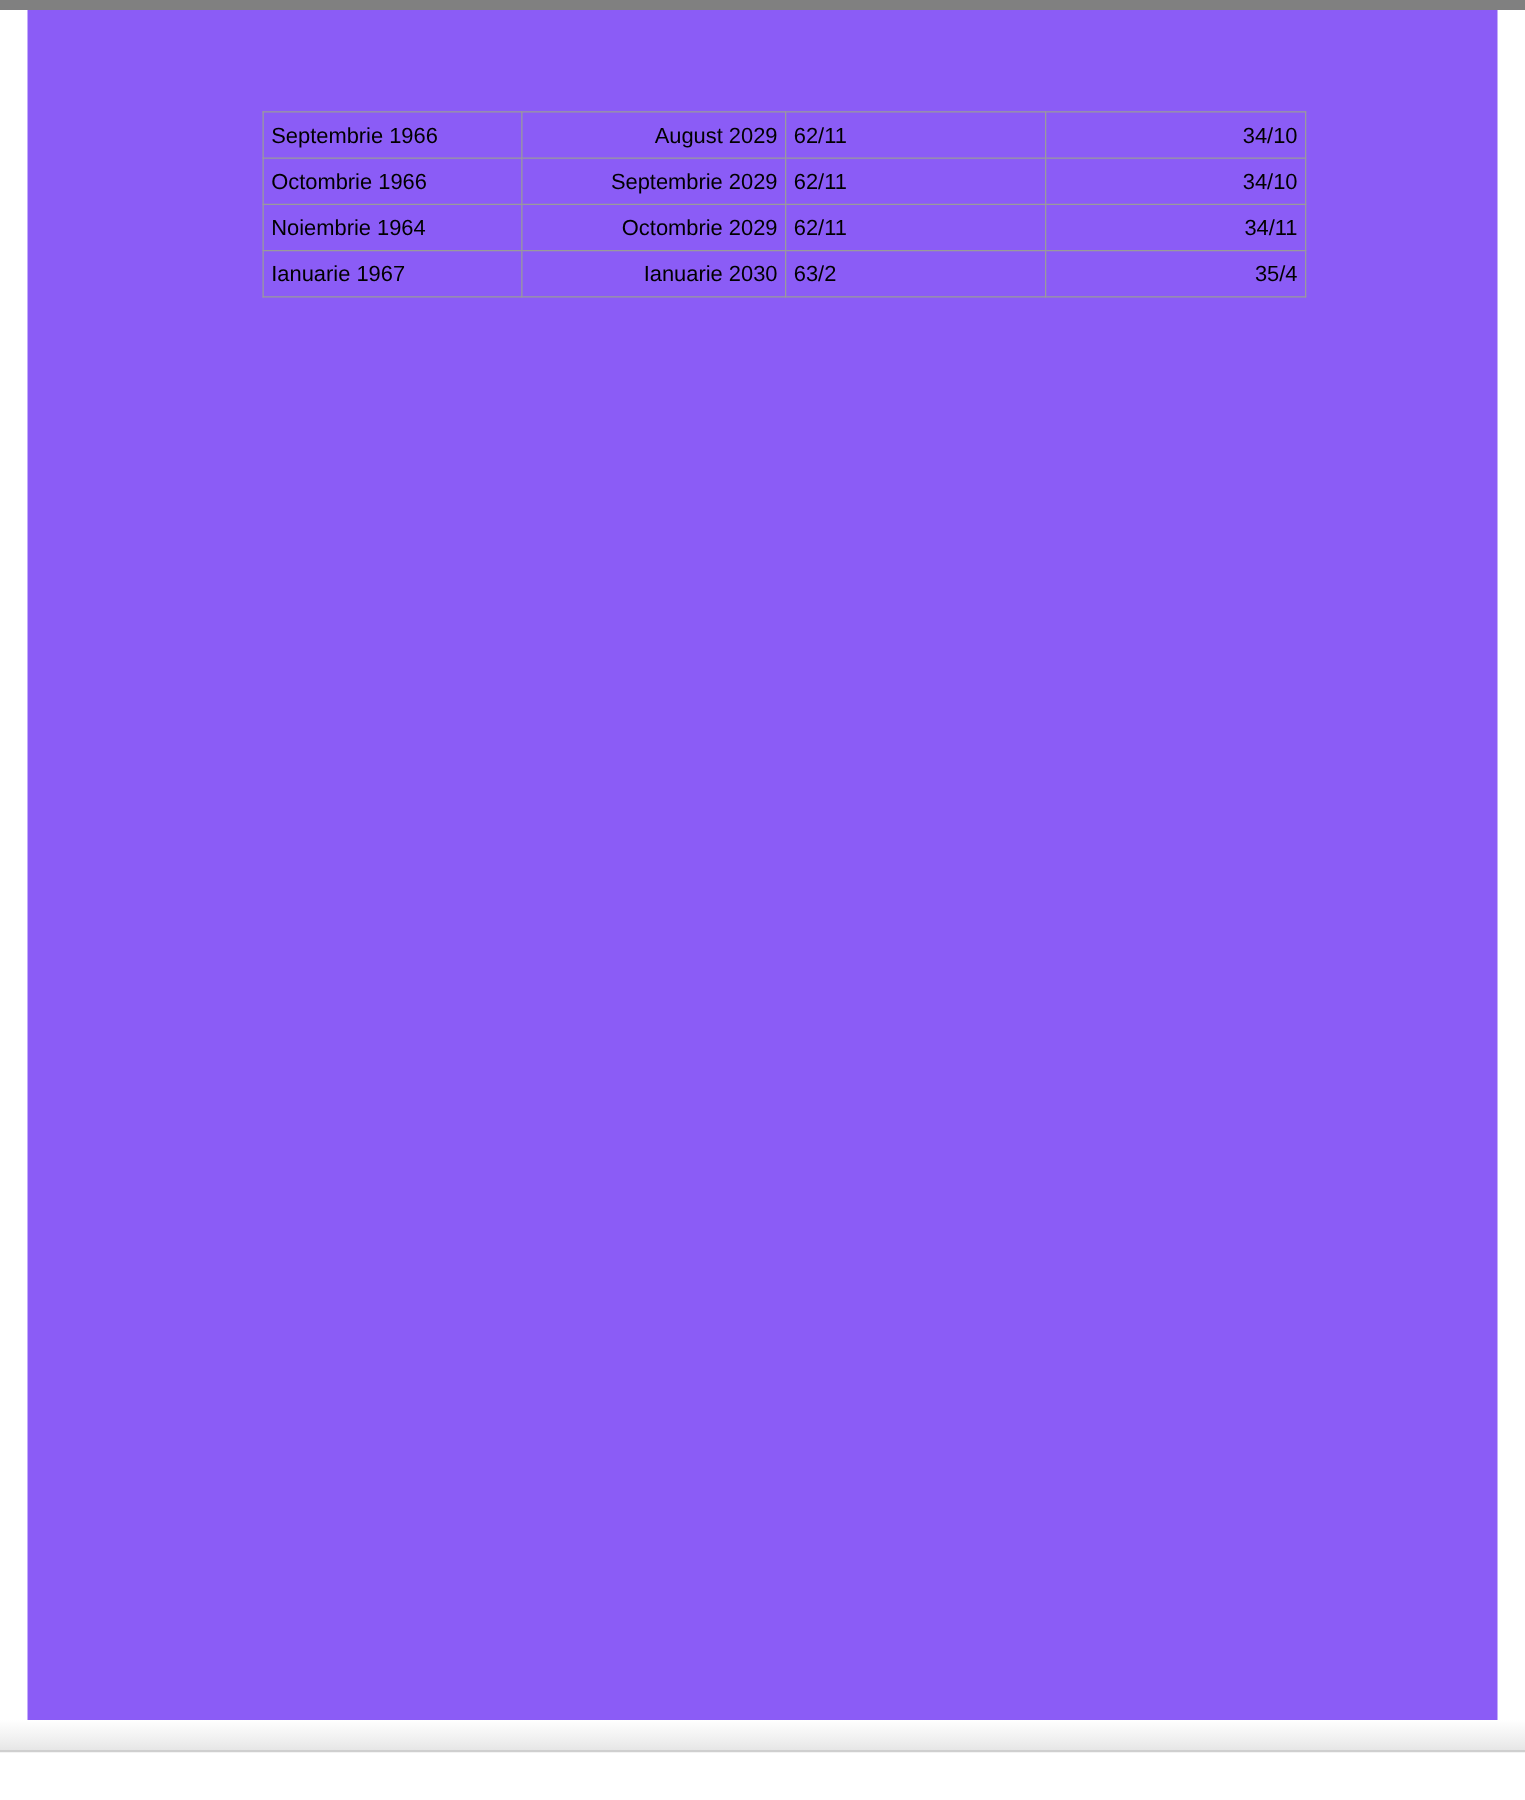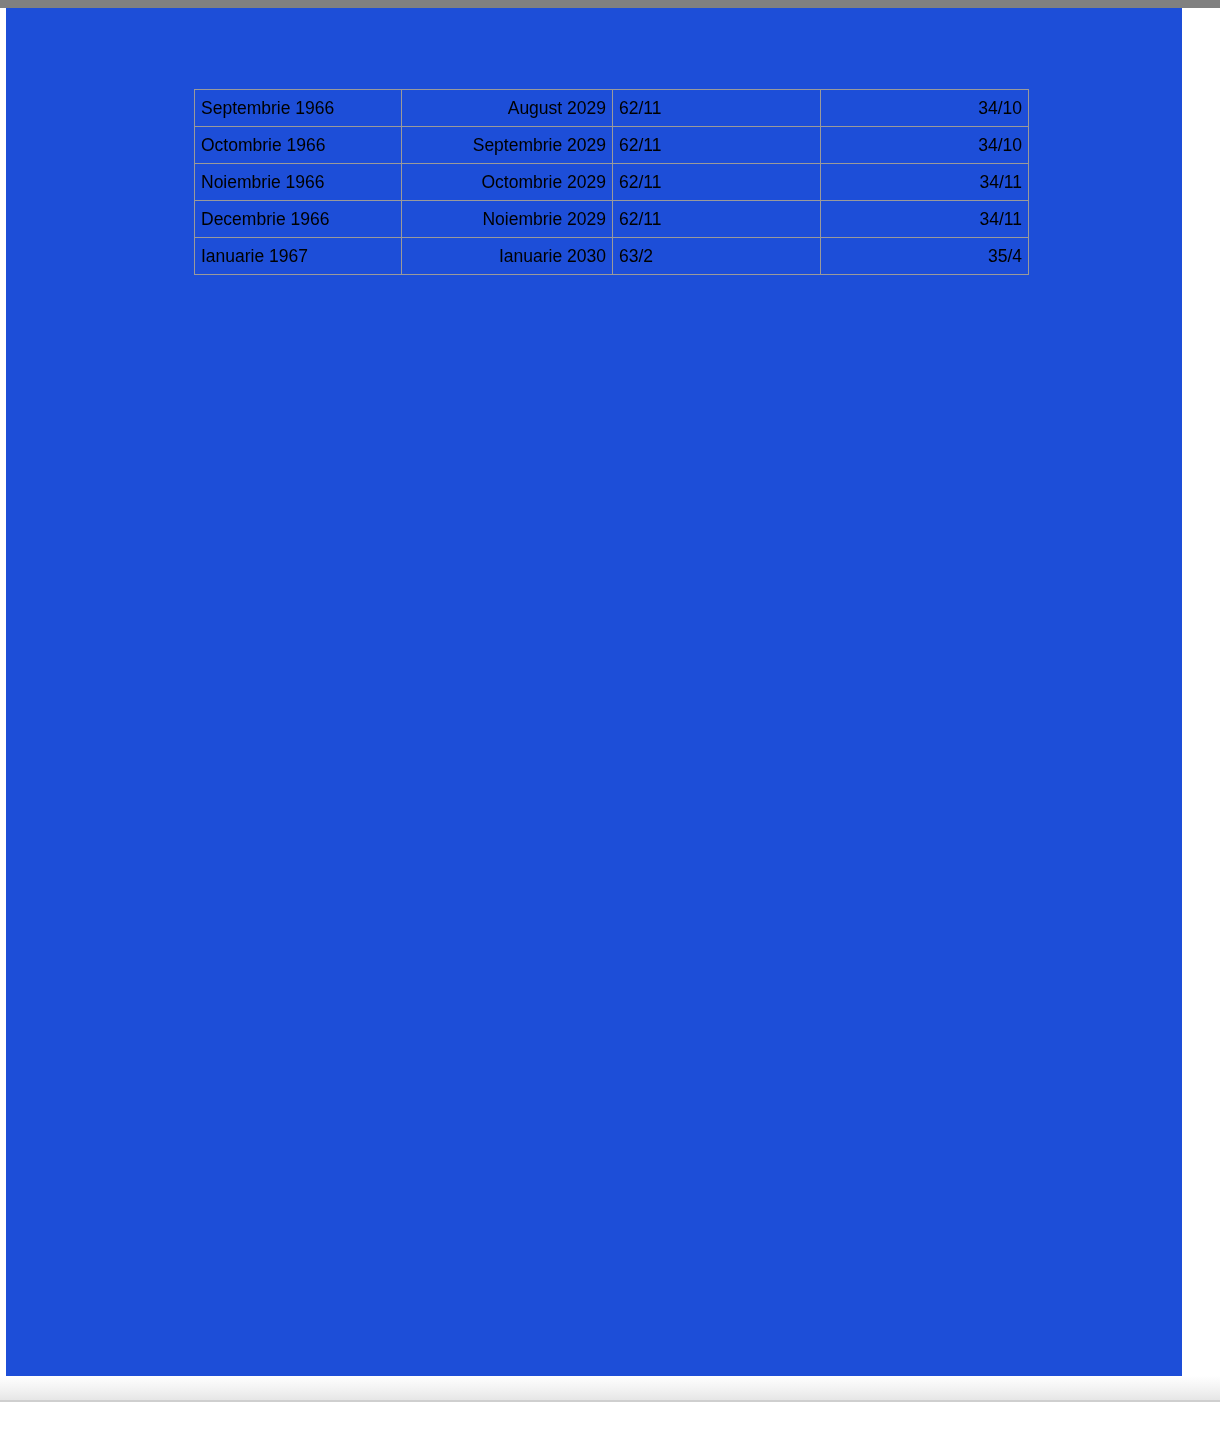"Septembrie 1966" .page { background: #1d4ed8 -> #8b5cf6; left: 6px -> 22px }
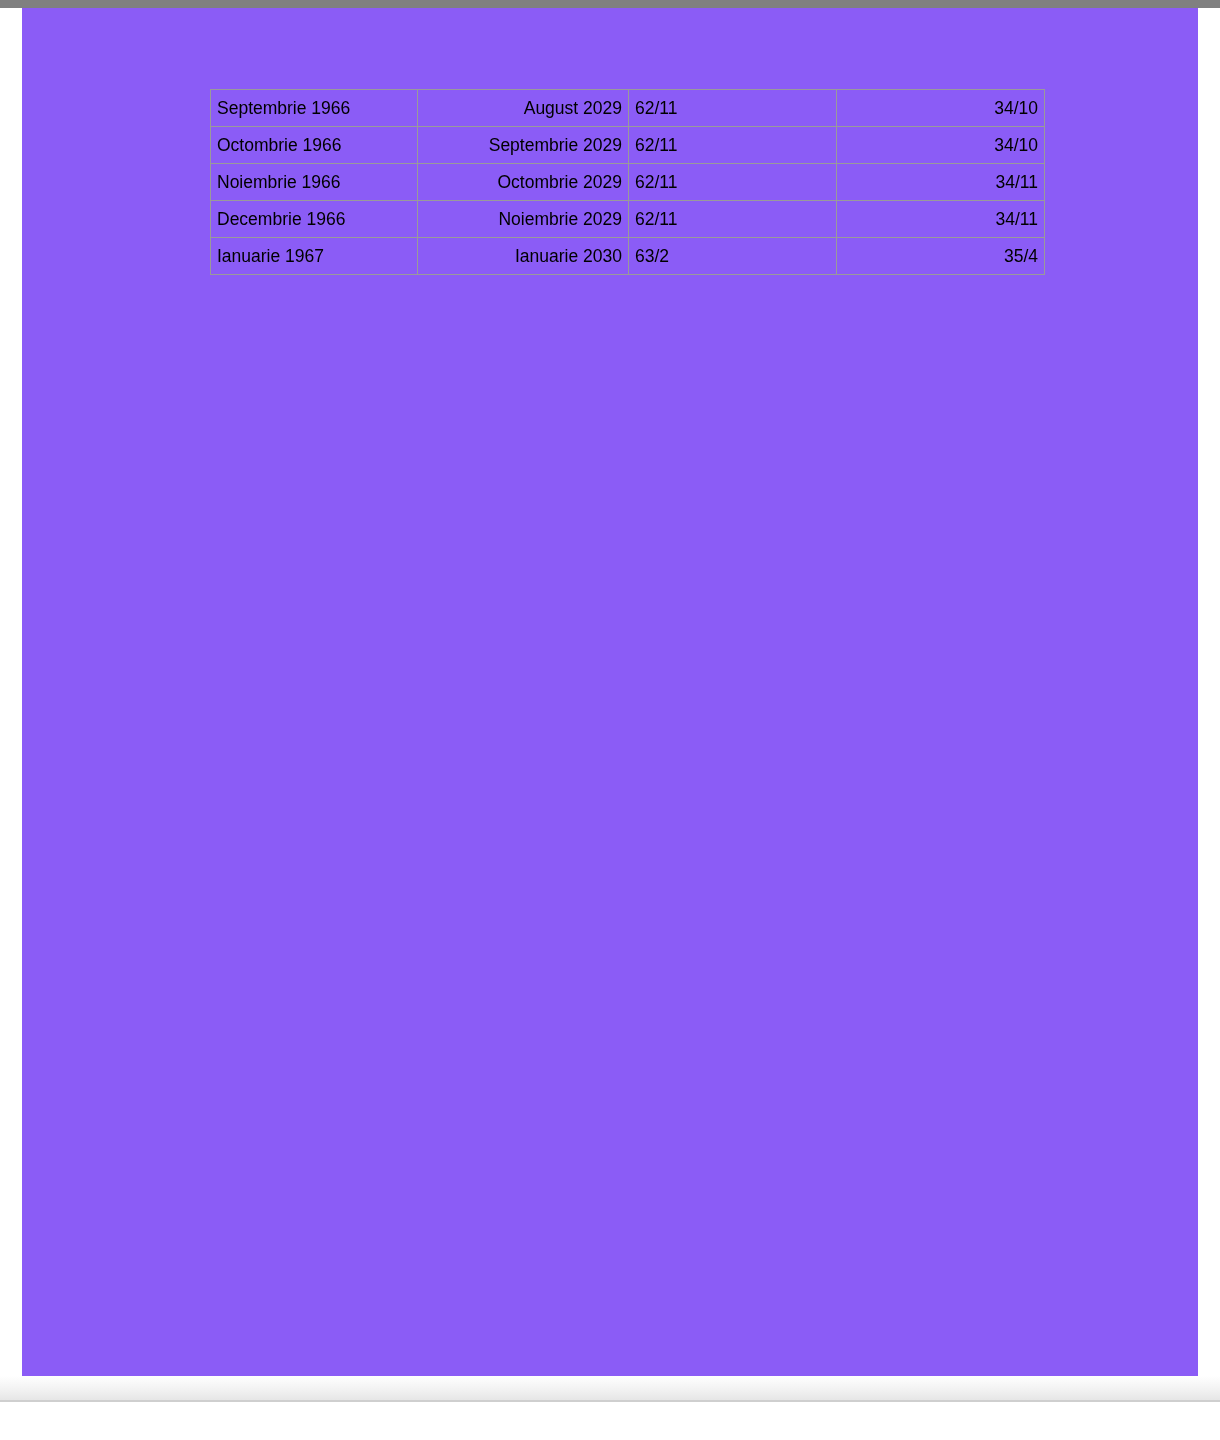"Noiembrie 1966" td.col-a { text: 1966 -> 1964 }
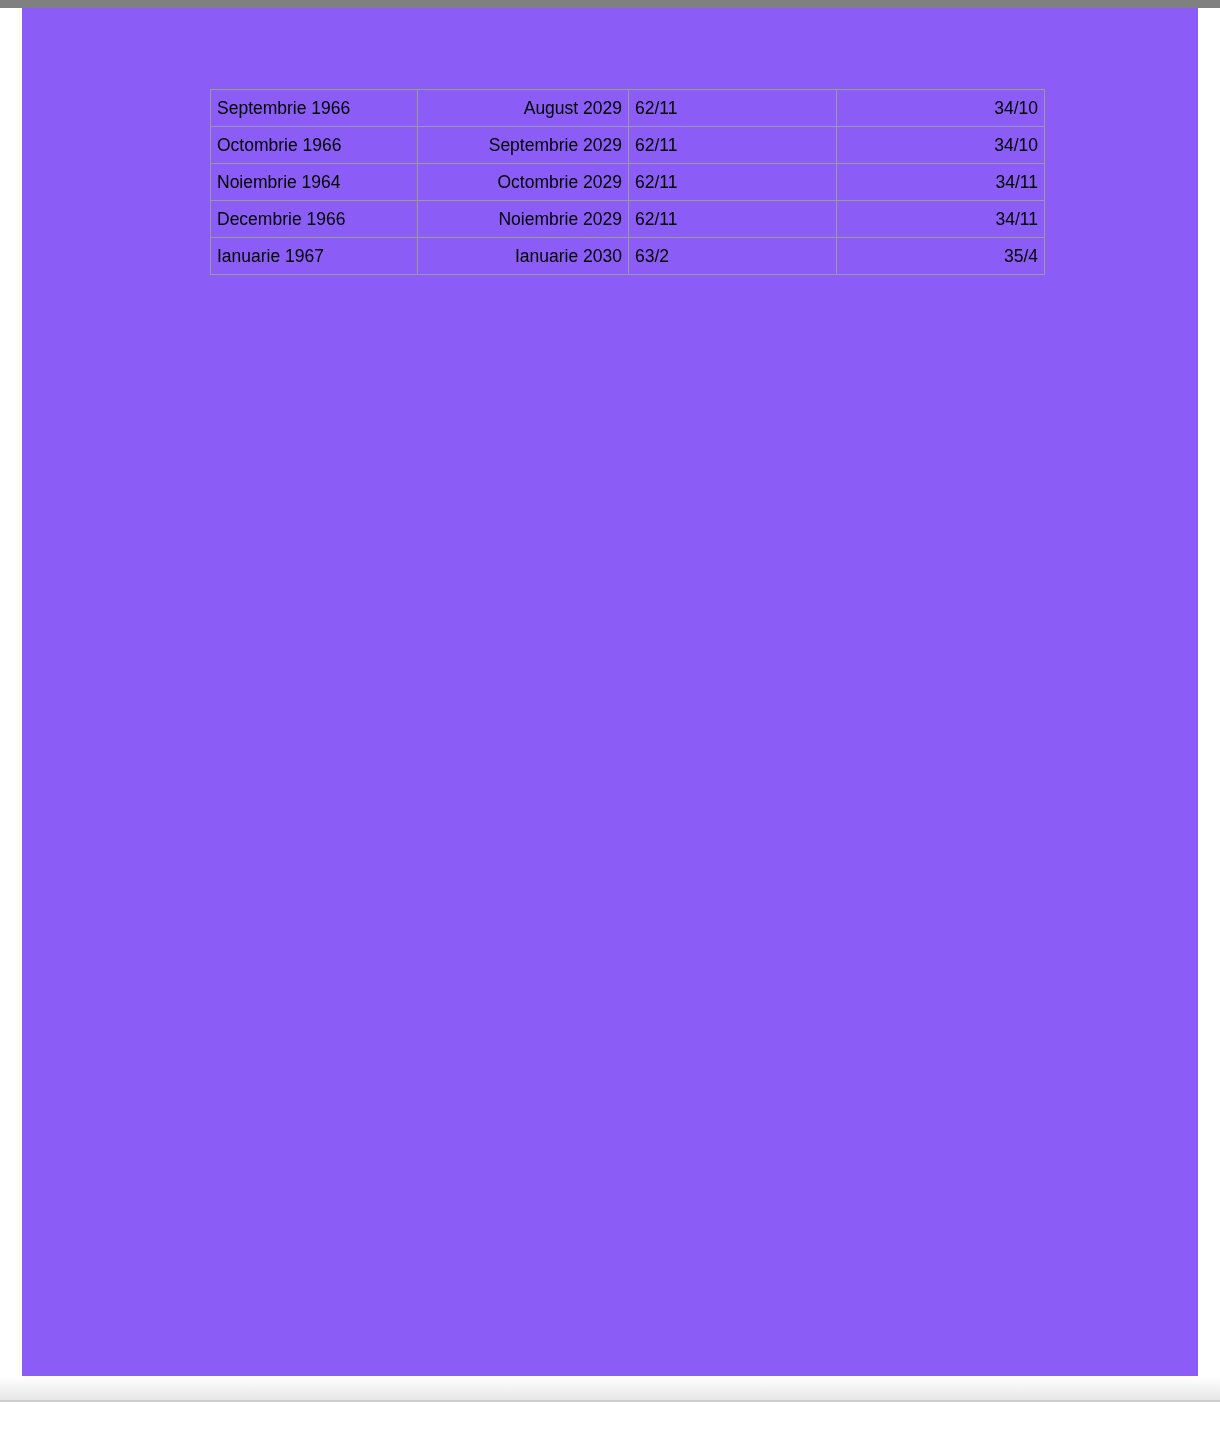"Decembrie 1966" tr { html: <tr> <td>Decembrie 1966</td> <td>Noiembrie 2029</td> <td>62/11</td> <td>34/11</td> </tr> -> none }
